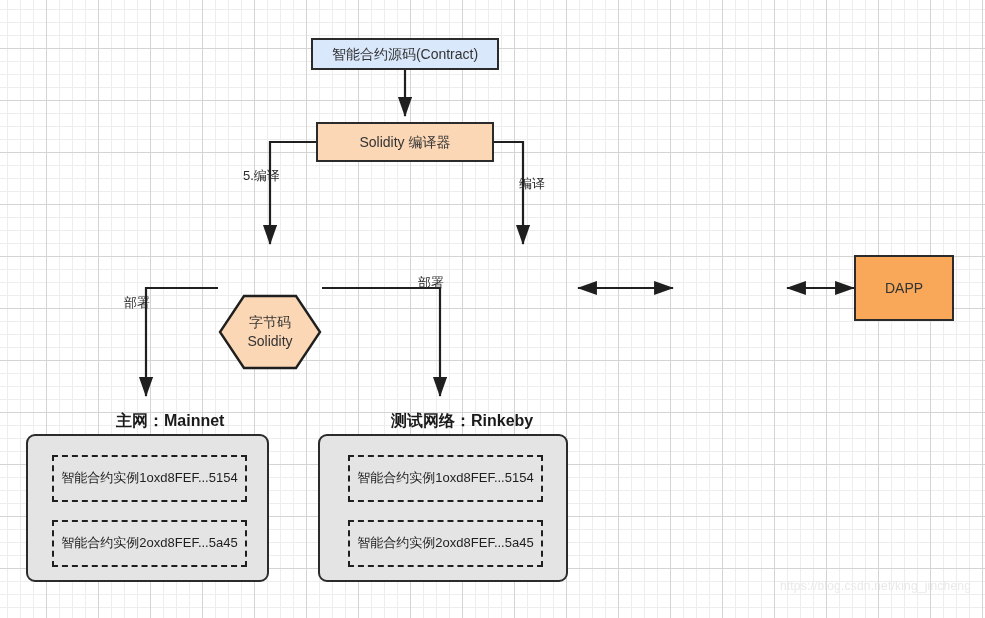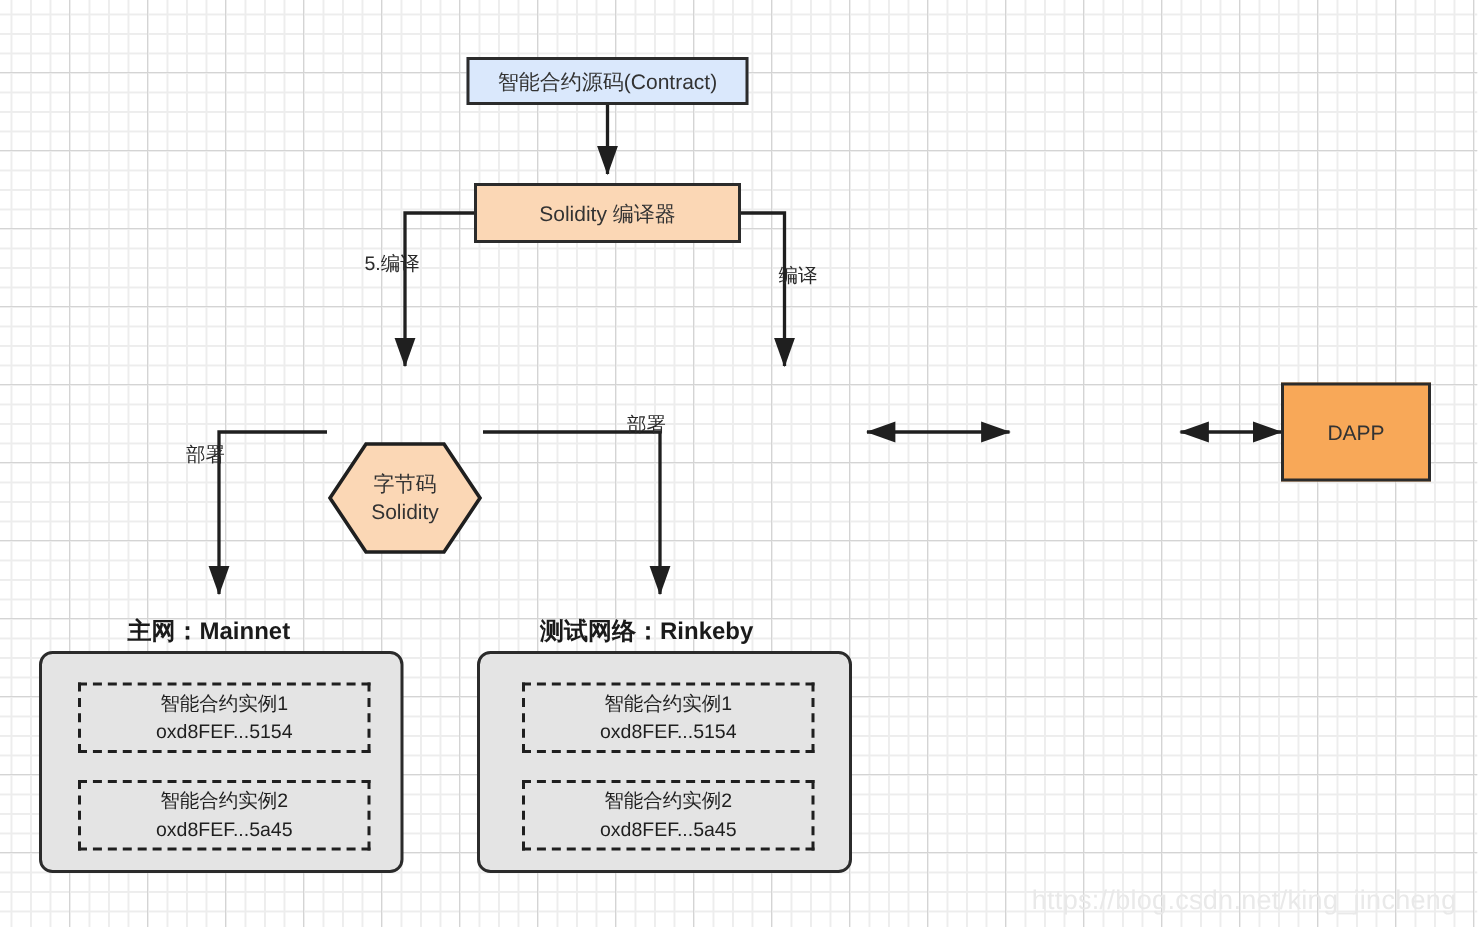"主网：Mainnet" .net-title { padding-left: none -> 31px }
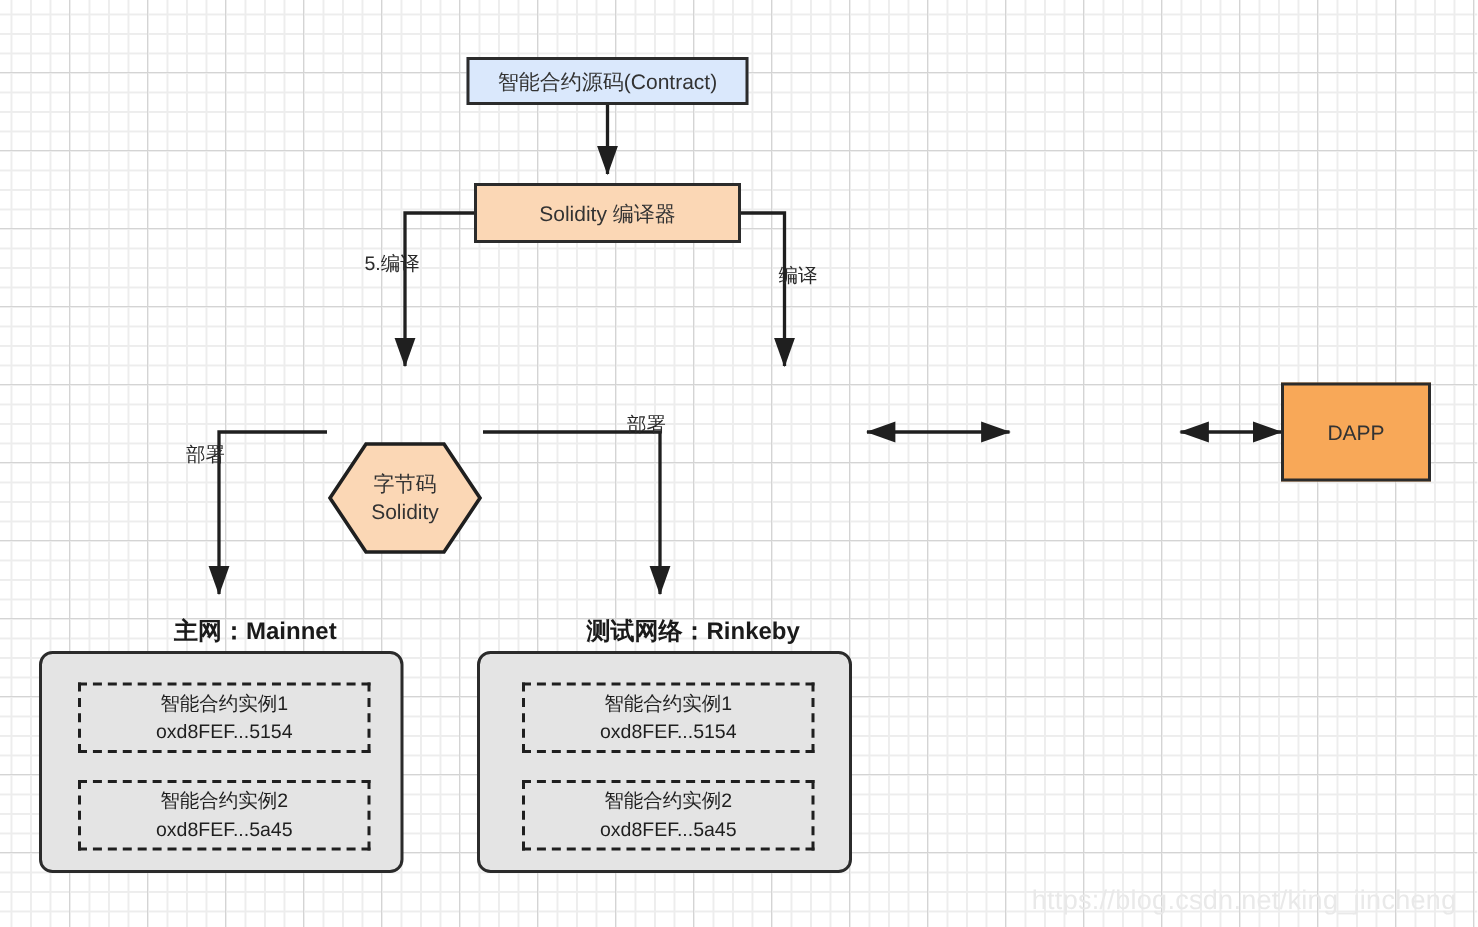"智能合约实例1" .inst { flex-direction: column -> row }
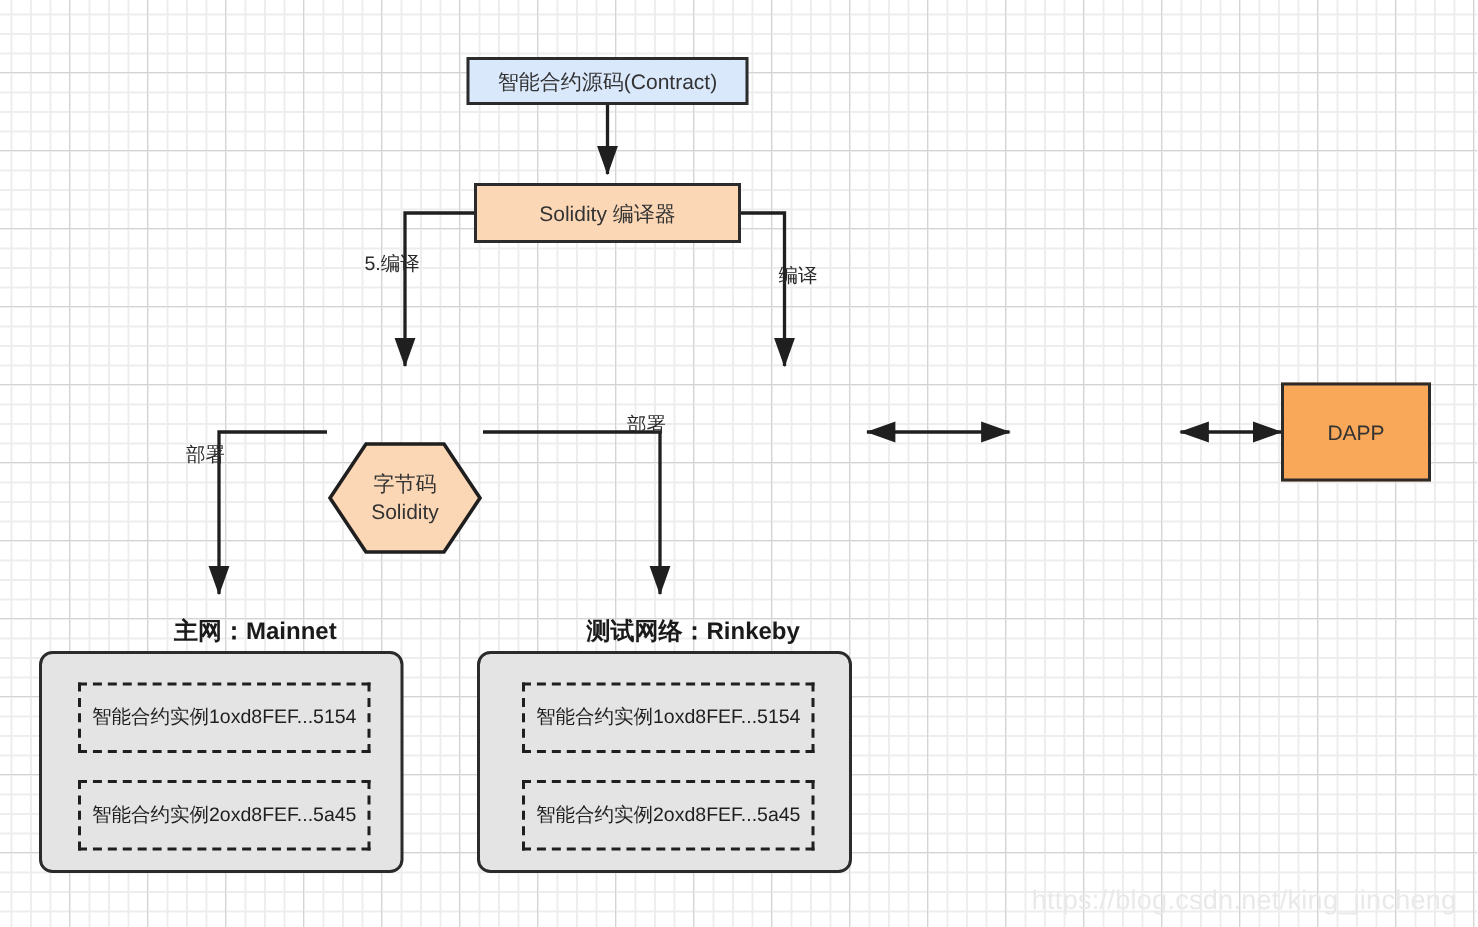"https://blog.csdn.net/king_jincheng" .watermark { bottom: 7px -> 25px; font-size: 18px -> 12px }
